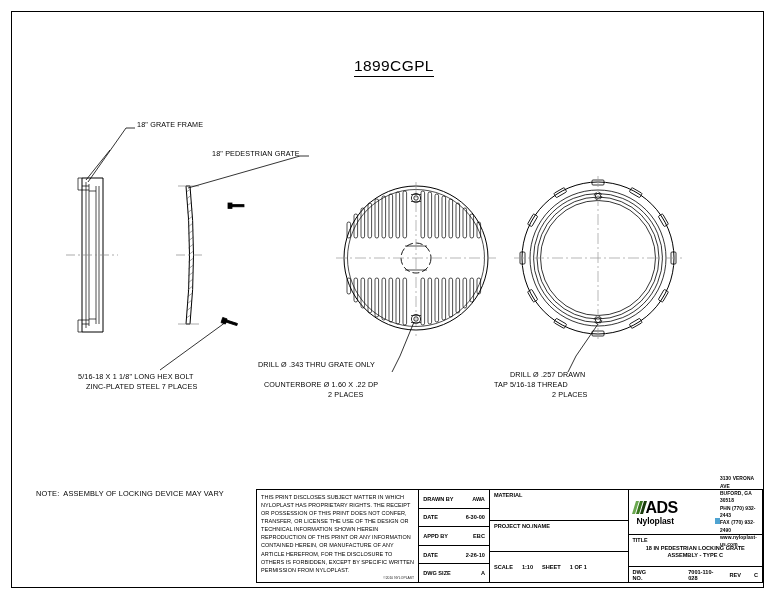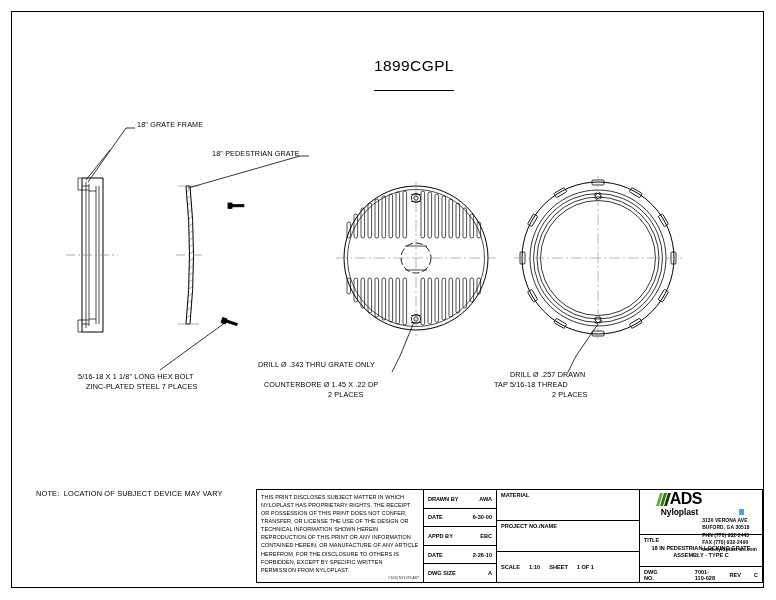"1899CGPL" #dwg-title { left: 374px -> 354px; padding-bottom: 15px -> 1px }
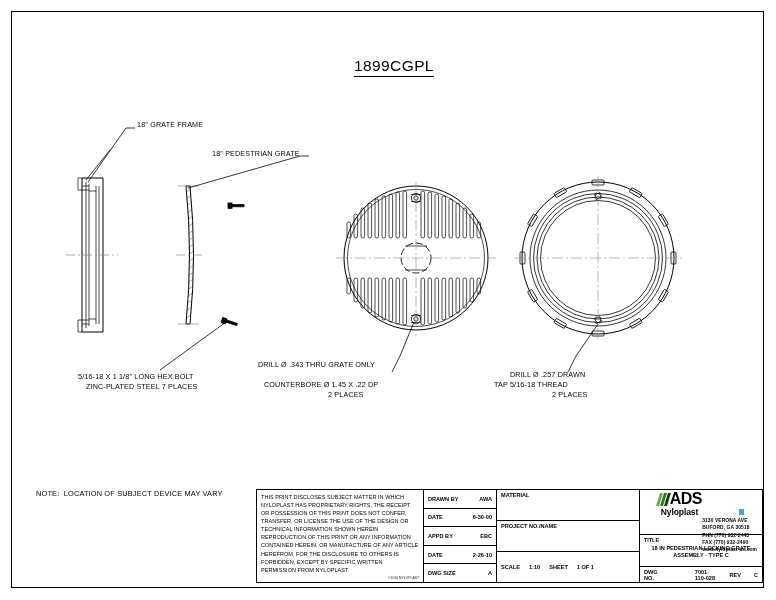"COUNTERBORE Ø 1.45 X .22" div.txt { text: 1.45 -> 1.60 }
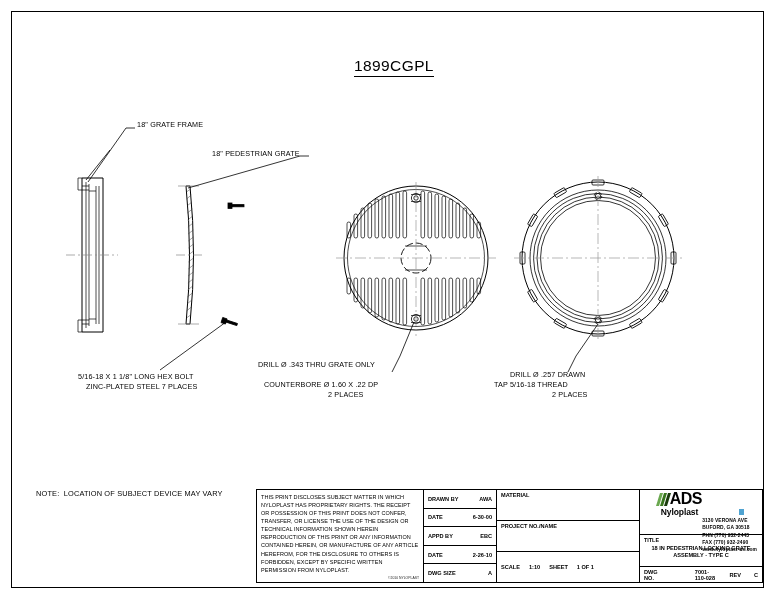"NOTE: LOCATION OF SUBJECT DEVICE" div.txt { text: LOCATION OF SUBJECT -> ASSEMBLY OF LOCKING }
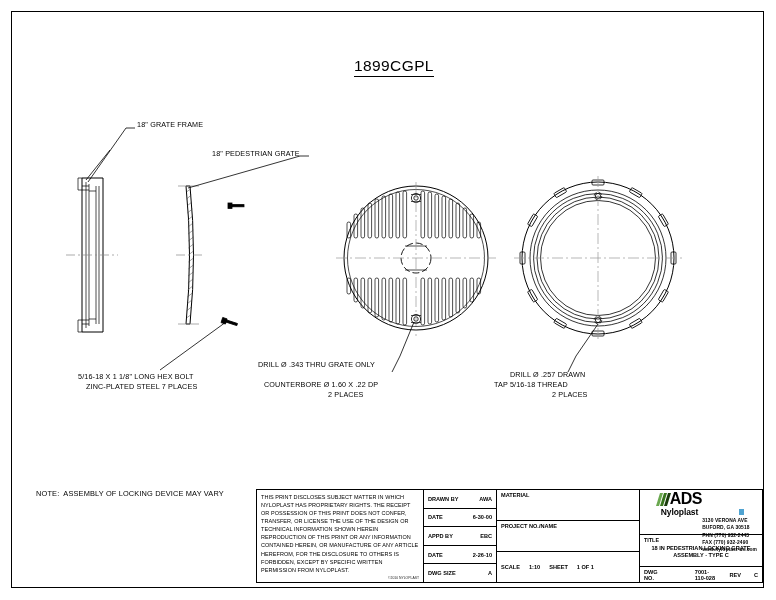"ADS" .r4a { flex-direction: column -> none }
